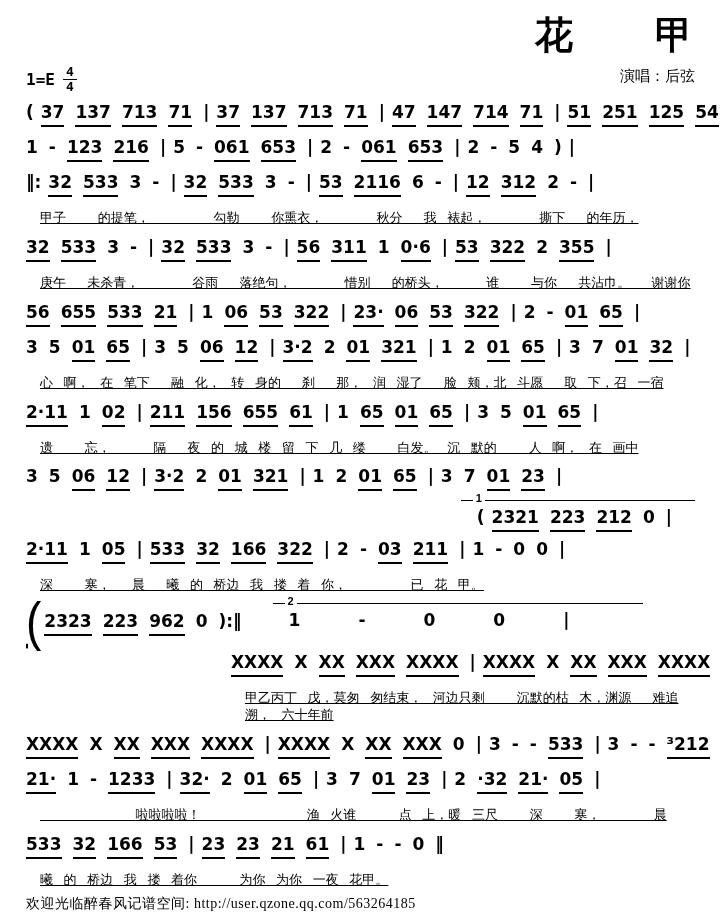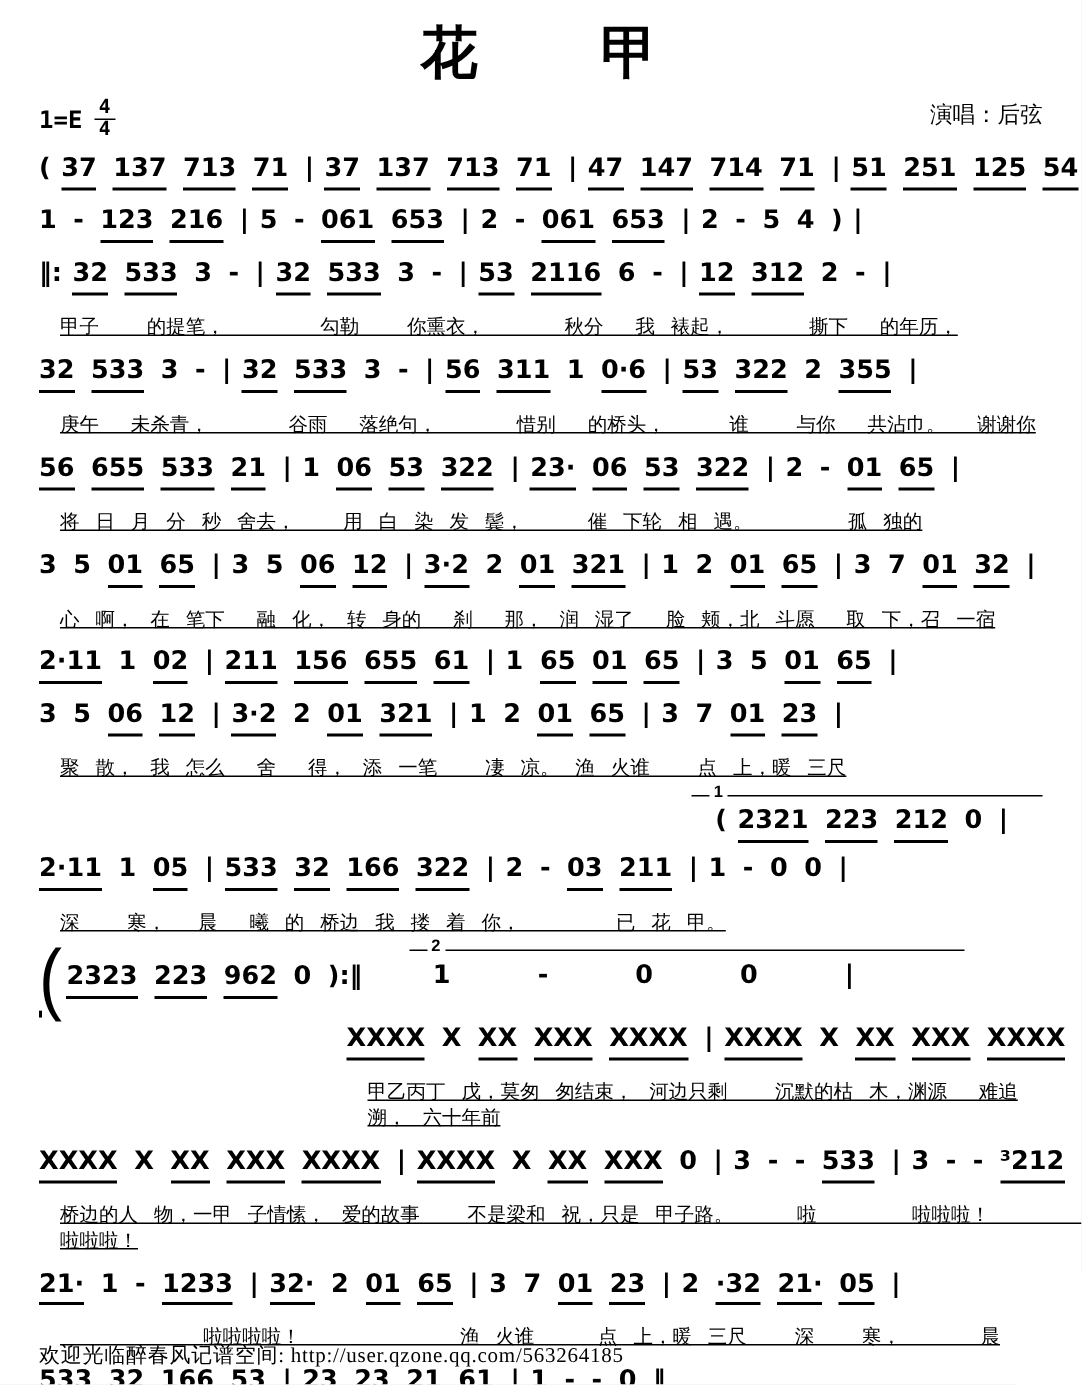"花 甲" .title { text-align: center -> right }
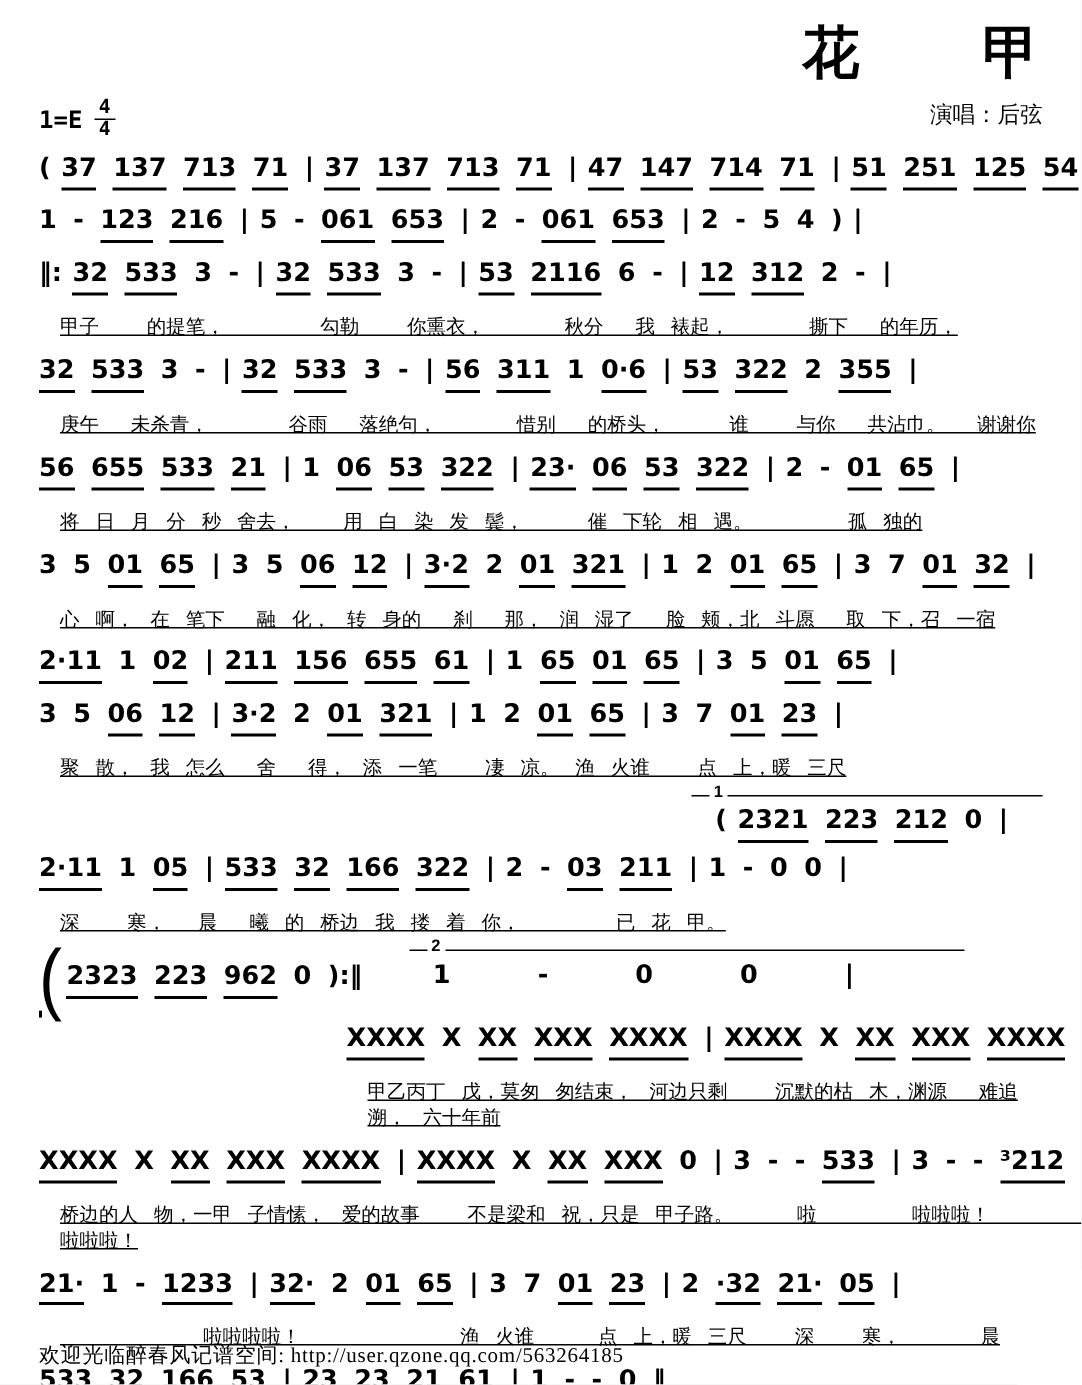"将 日 月 分 秒" div.lyrics { html: <div>将 日 月 分 秒 舍去， 用 白 染 发 鬓， 催 下轮 相 遇。 孤 独的</div> -> none }
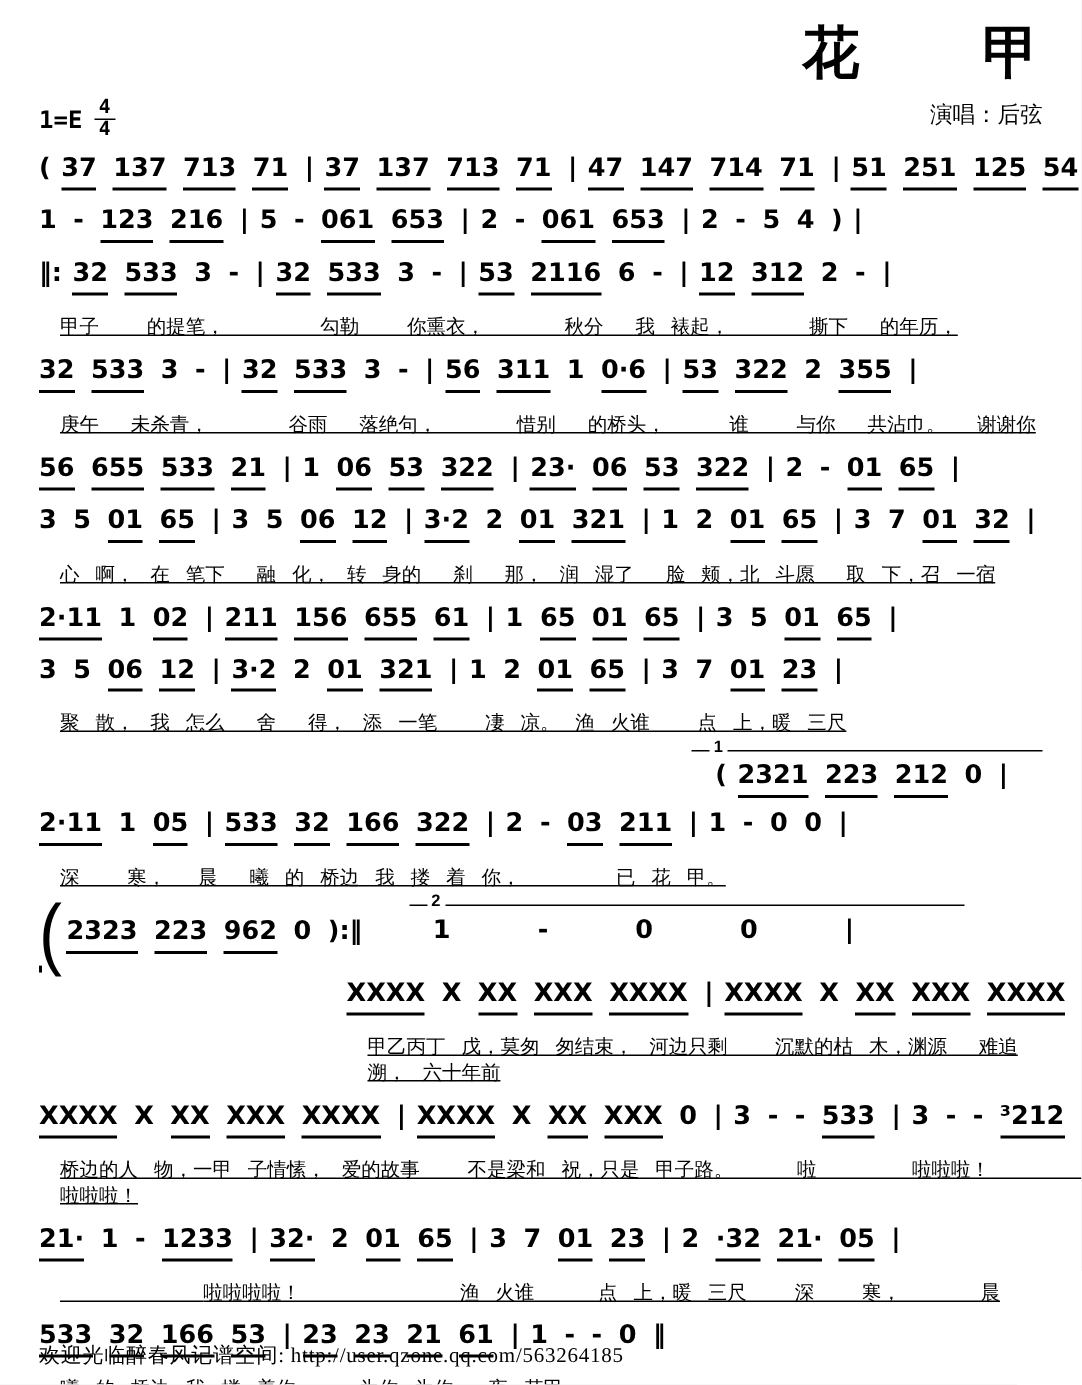"遗 忘， 隔 夜 的" div.lyrics { html: none -> <div>遗 忘， 隔 夜 的 城 楼 留 下 几 缕 白发。 沉 默的 人 啊， 在 画中</div> }
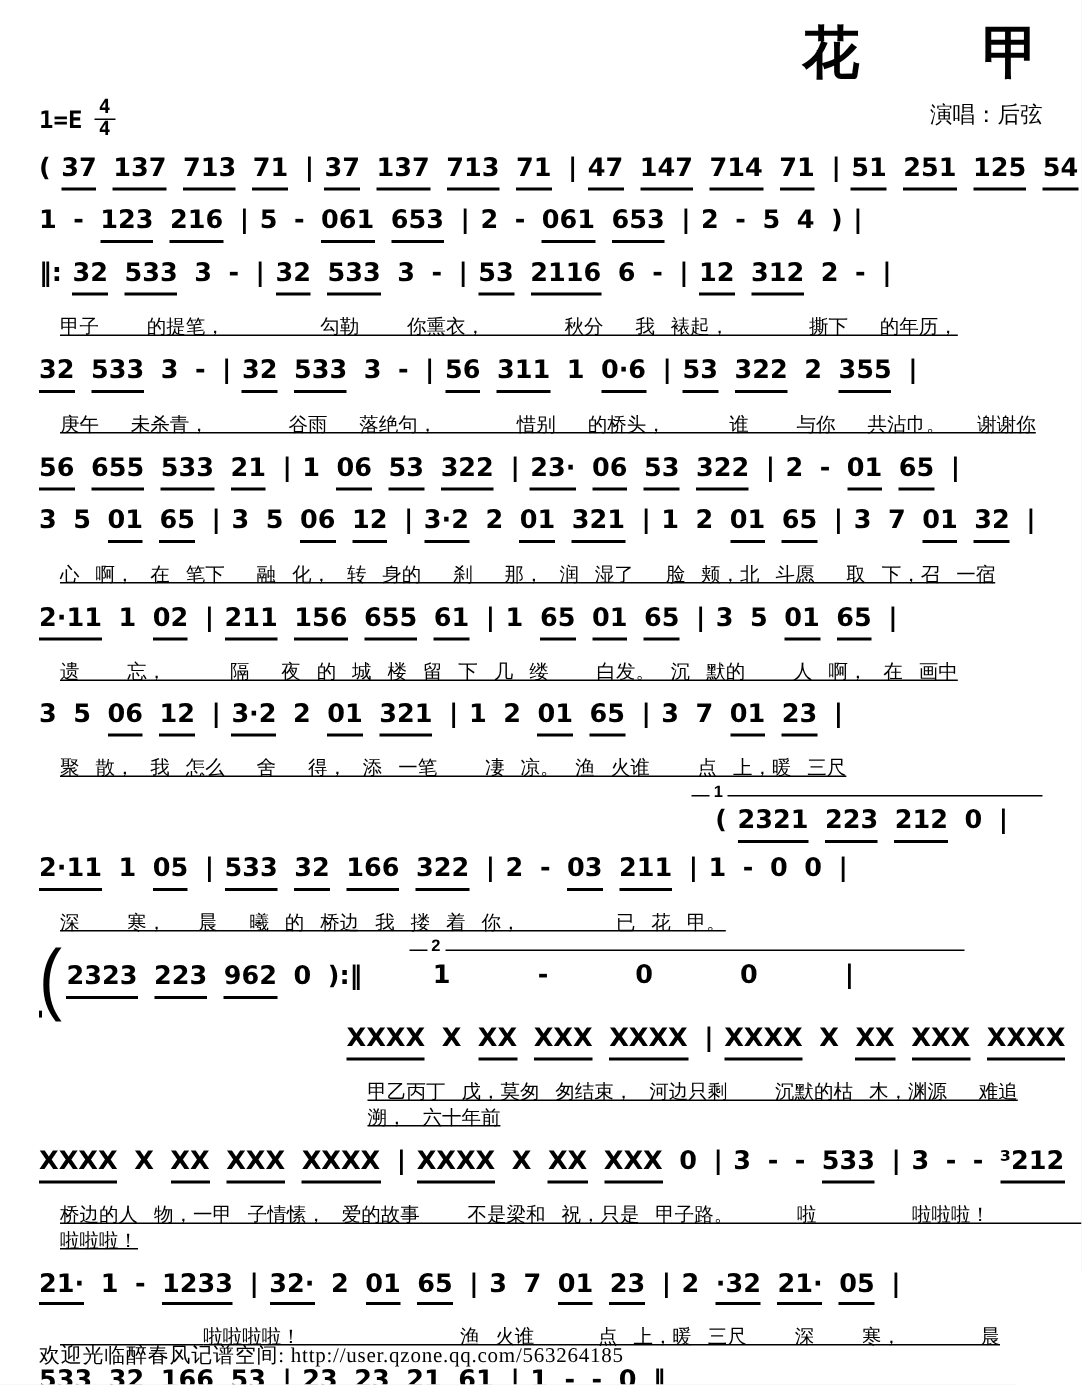"聚 散， 我 怎么 舍" div.lyrics { html: <div>聚 散， 我 怎么 舍 得， 添 一笔 凄 凉。 渔 火谁 点 上，暖 三尺</div> -> none }
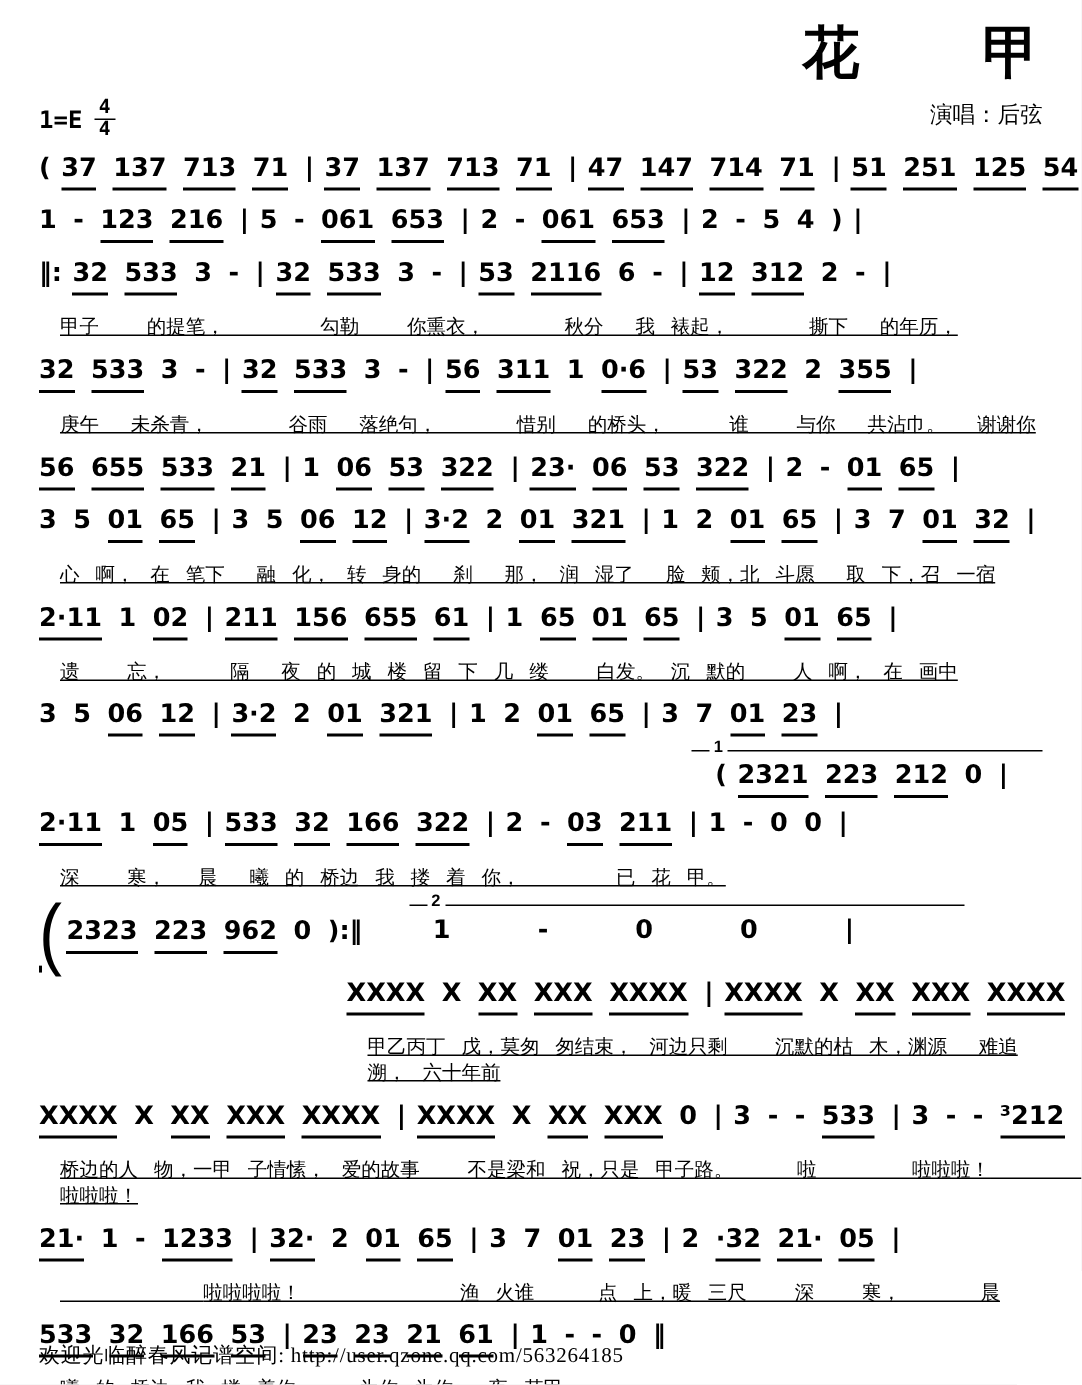"桥边的人 物，一甲 子情愫， 爱的故事 不是梁和" div.lyrics { html: <div>桥边的人 物，一甲 子情愫， 爱的故事 不是梁和 祝，只是 甲子路。 啦 啦啦啦！ 啦啦啦！</div> -> none }
